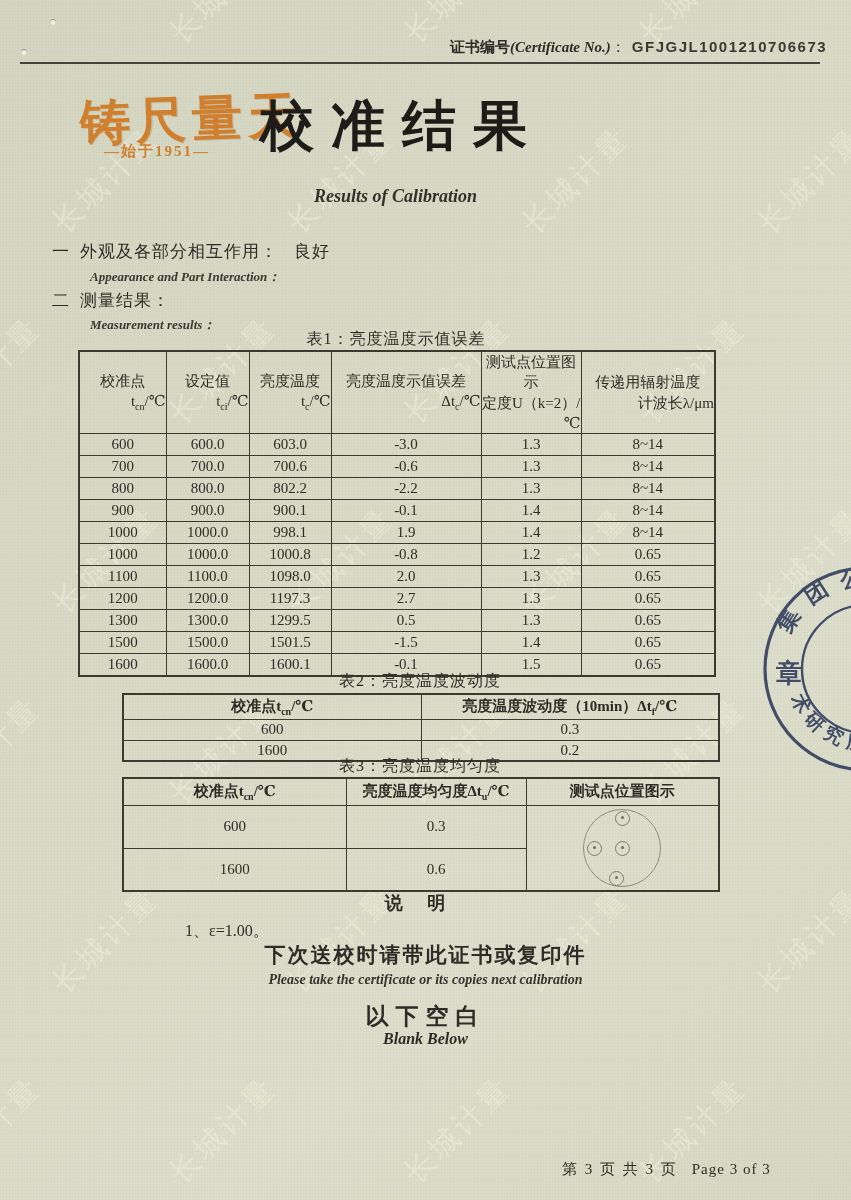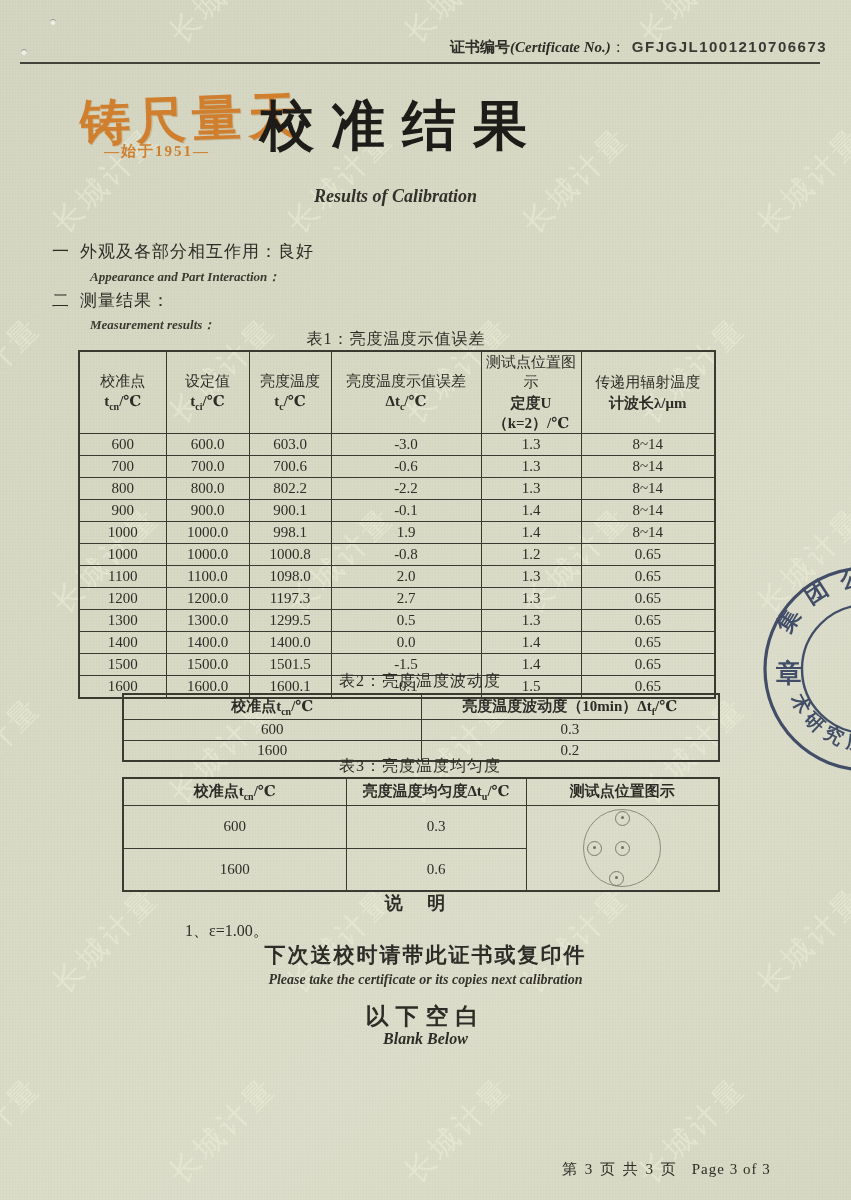"良好" .sec .val { margin-left: 0 -> 16px }
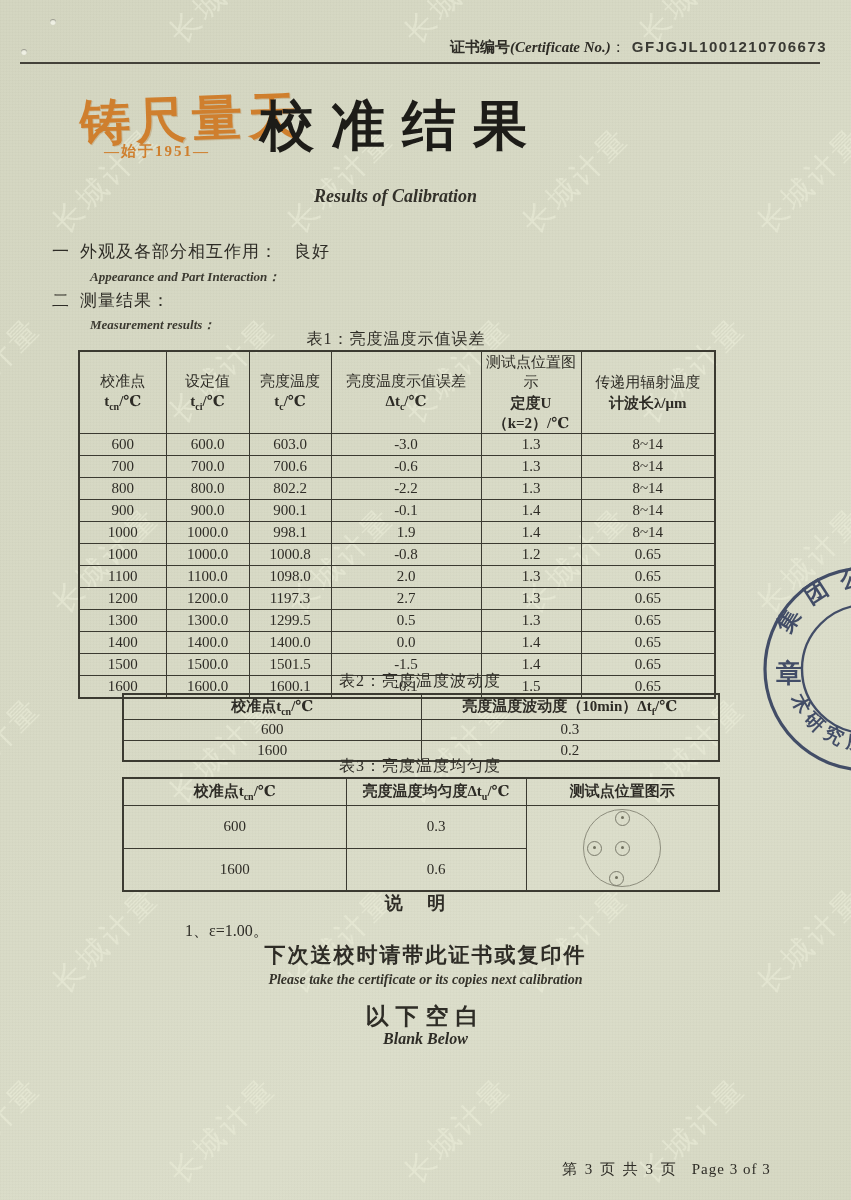"tcn/℃" th .l2 { font-weight: bold -> normal; text-align: none -> right }
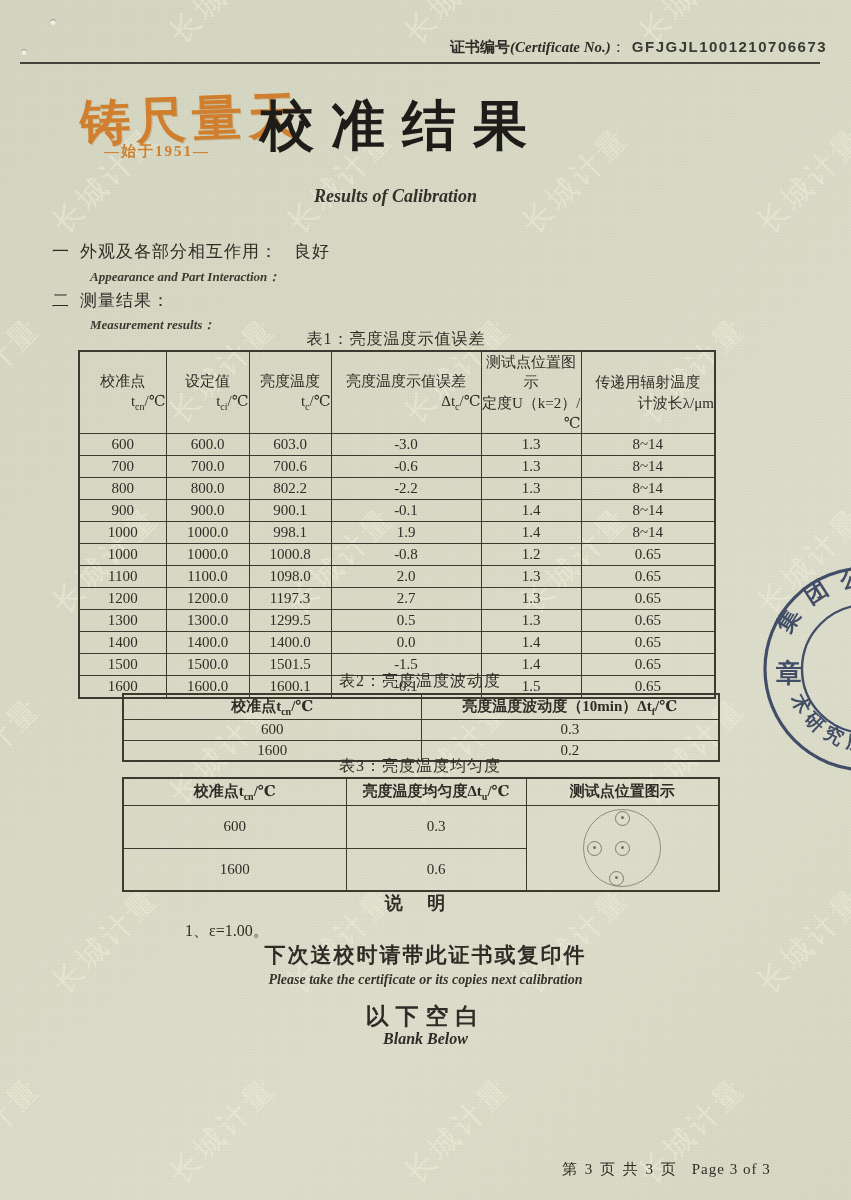"1400" tr { html: <tr> <td>1400</td> <td>1400.0</td> <td>1400.0</td> <td>0.0</td> <td>1.4</td> <td>0.65</td> </tr> -> none }
